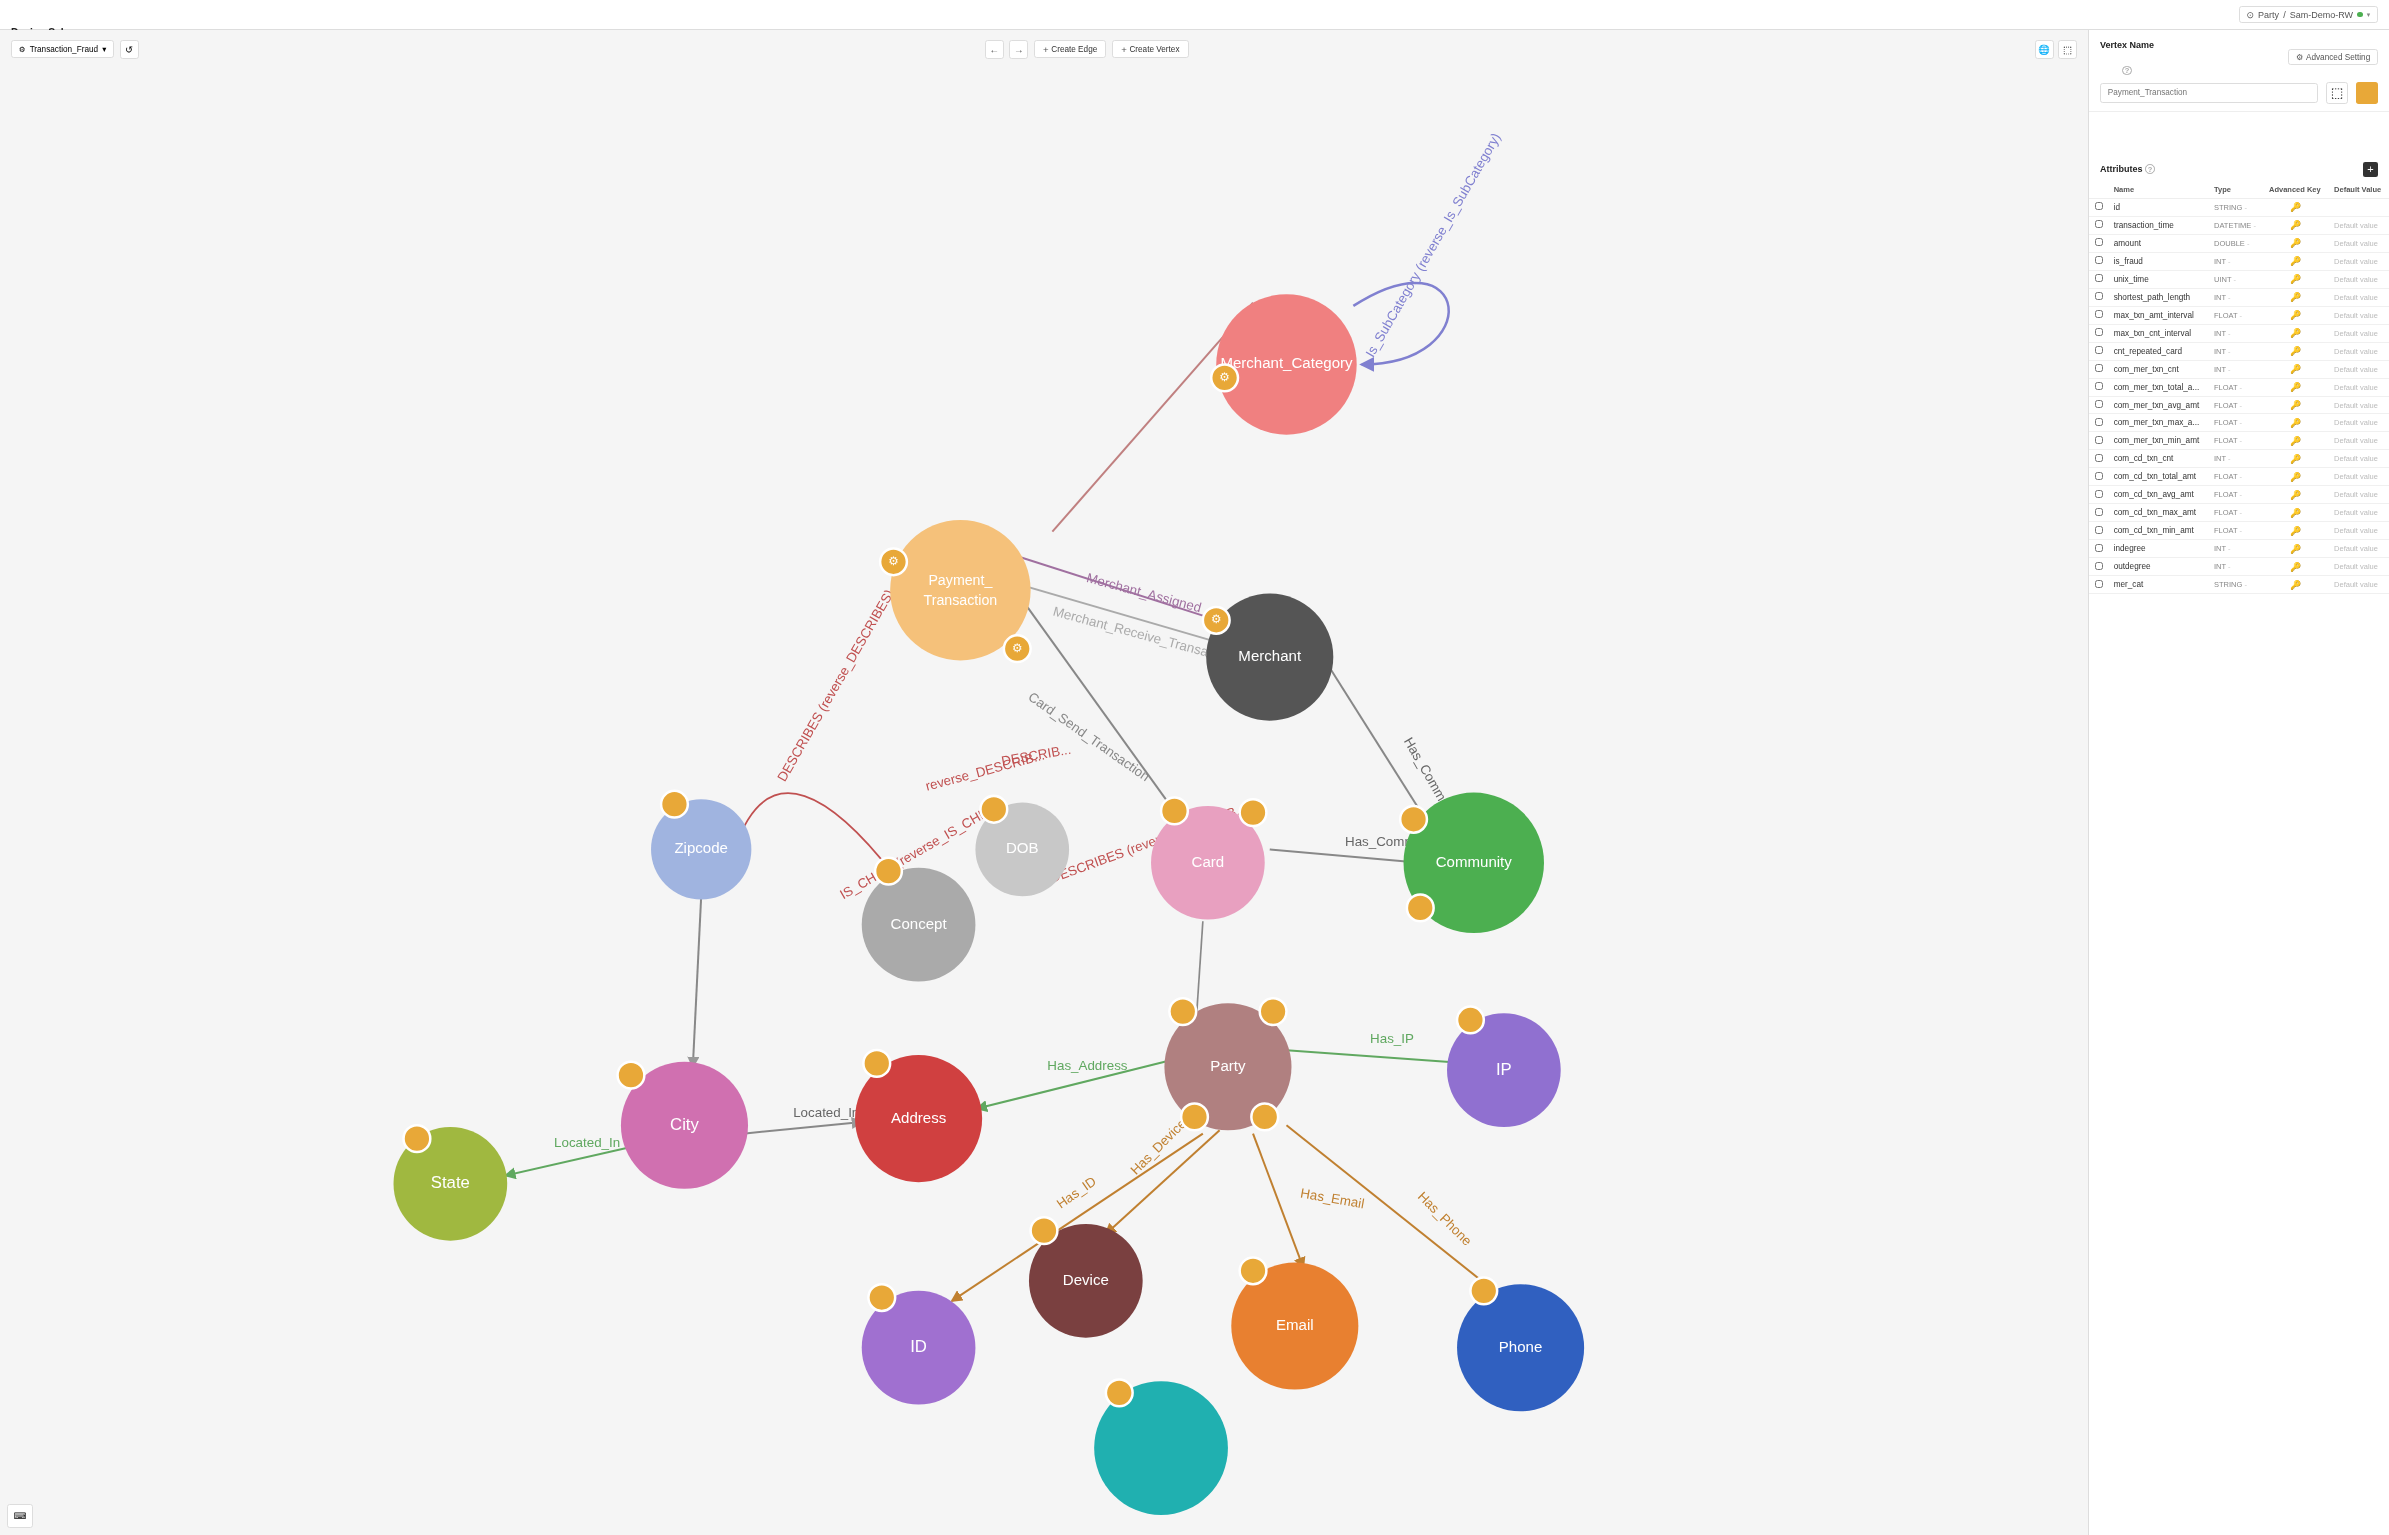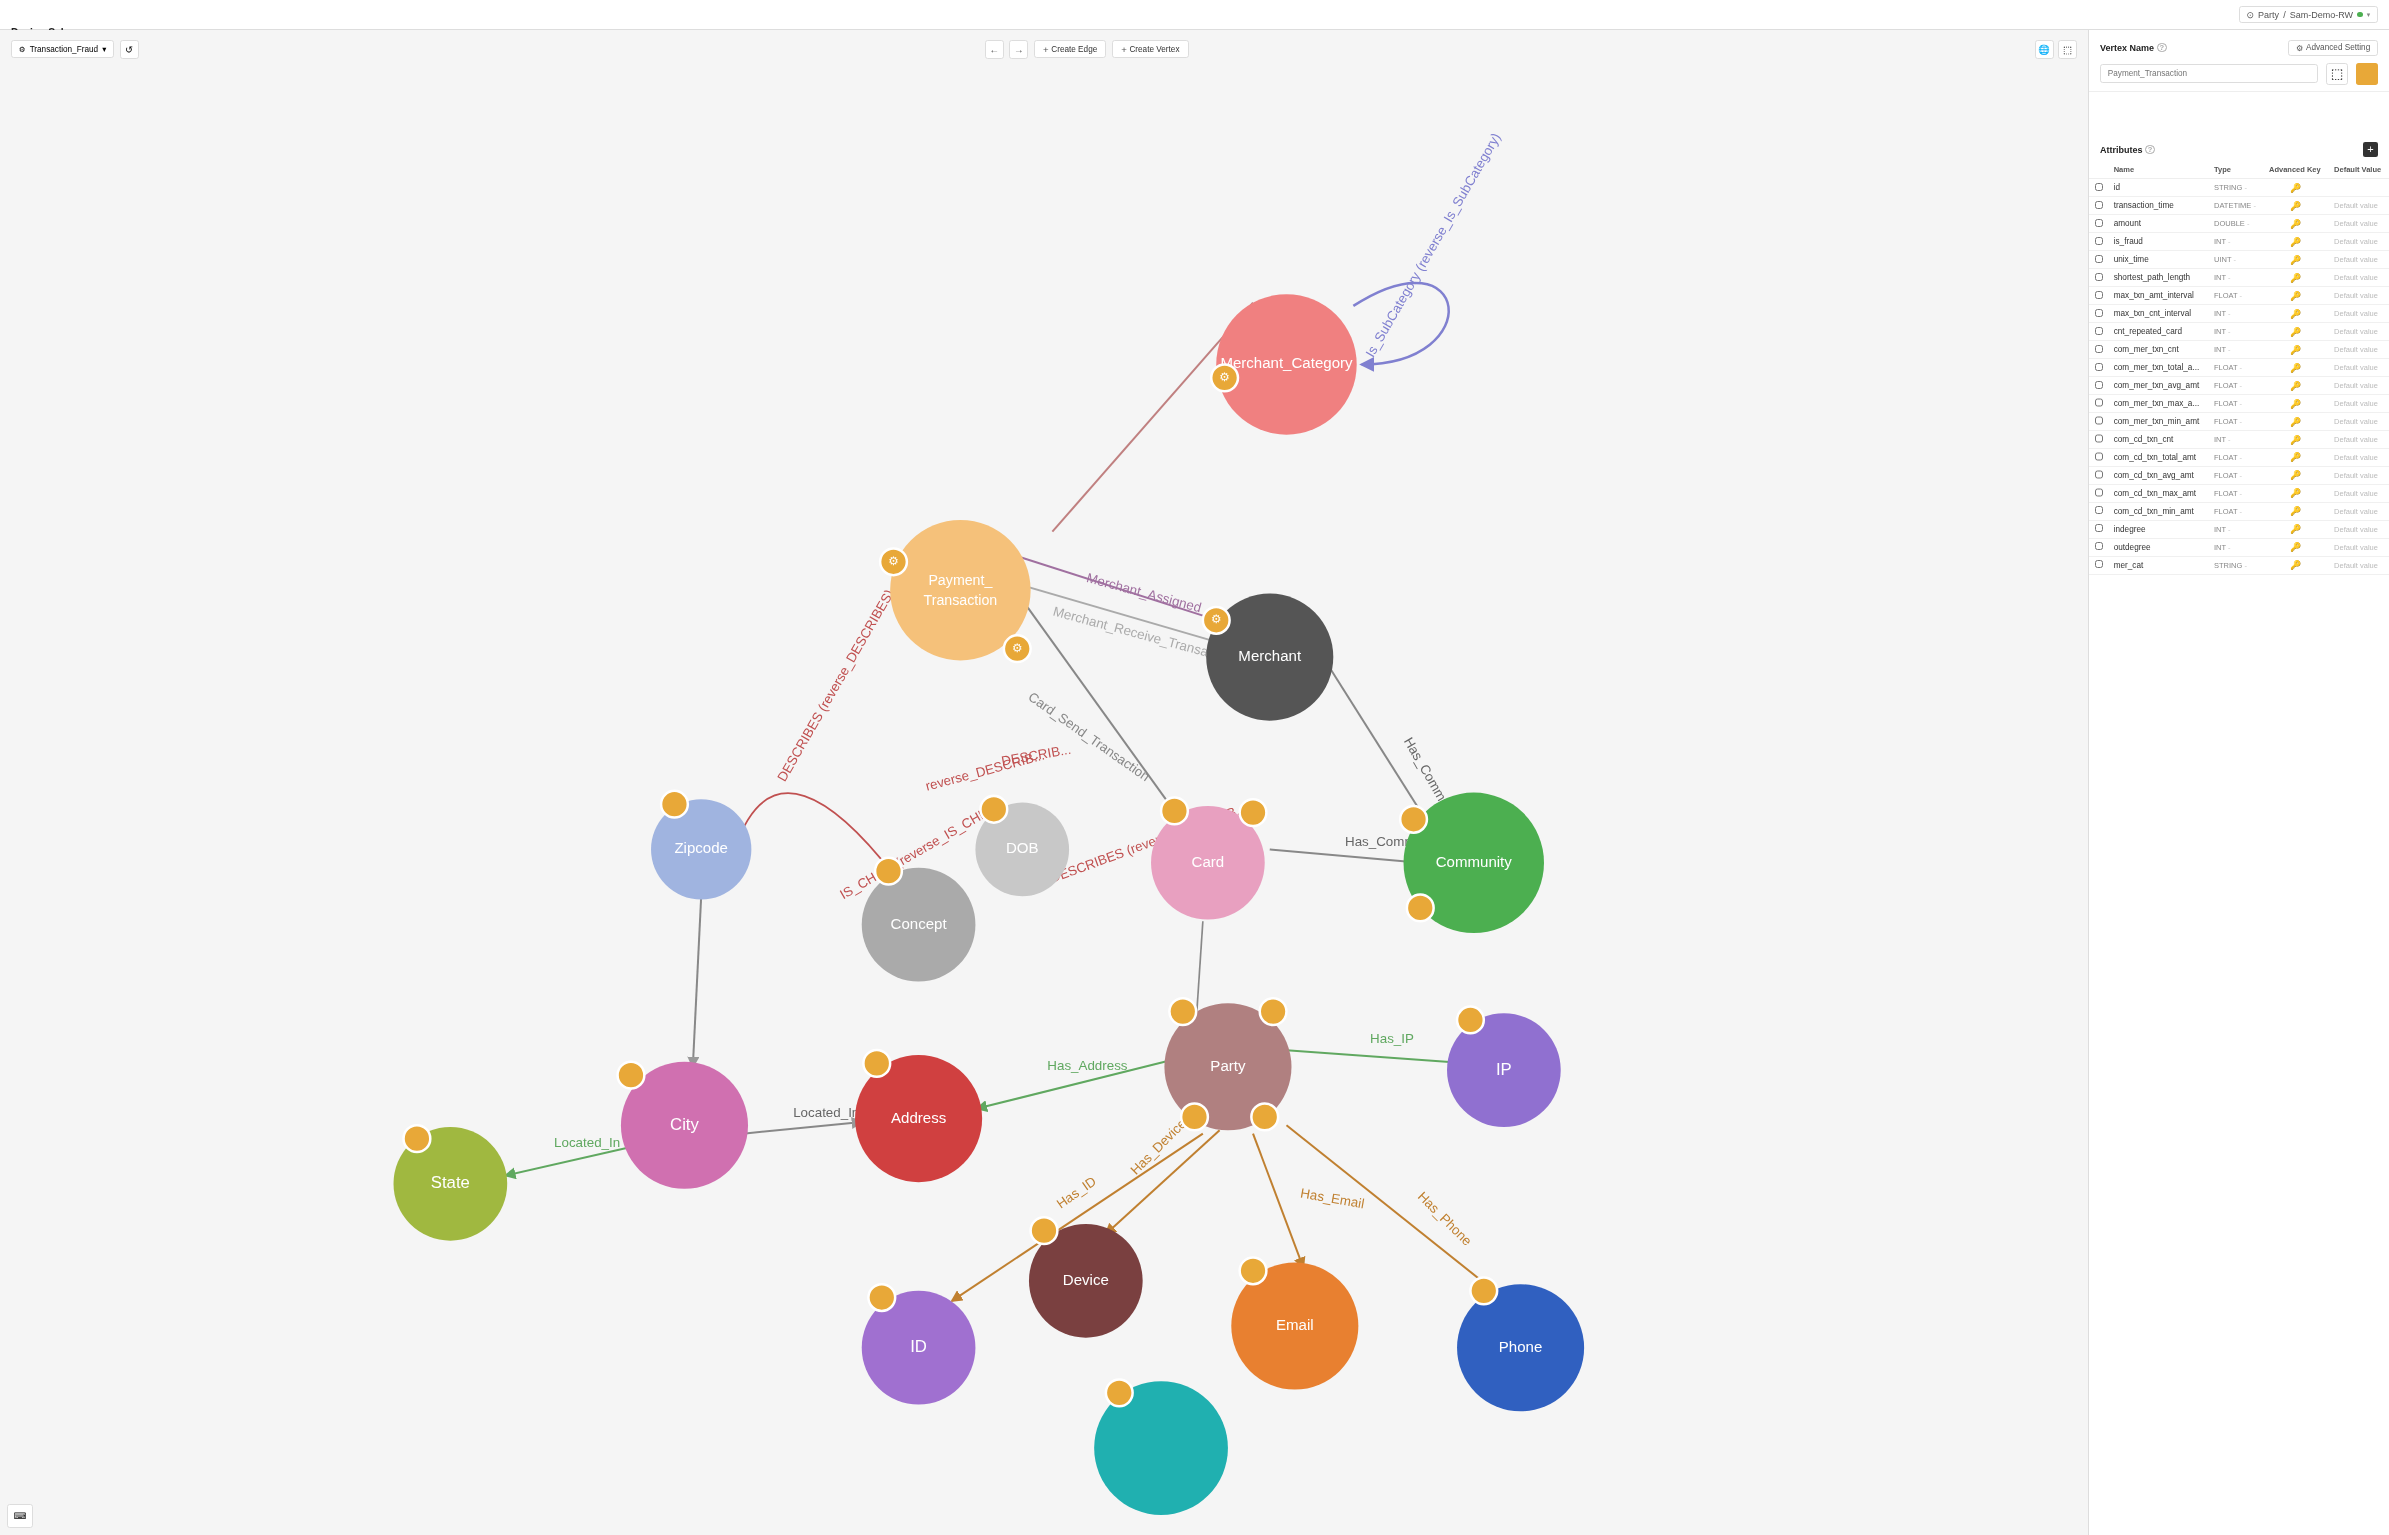"Vertex Name" .vertex-name-label { flex-direction: none -> column; gap: 3px -> 16px }
